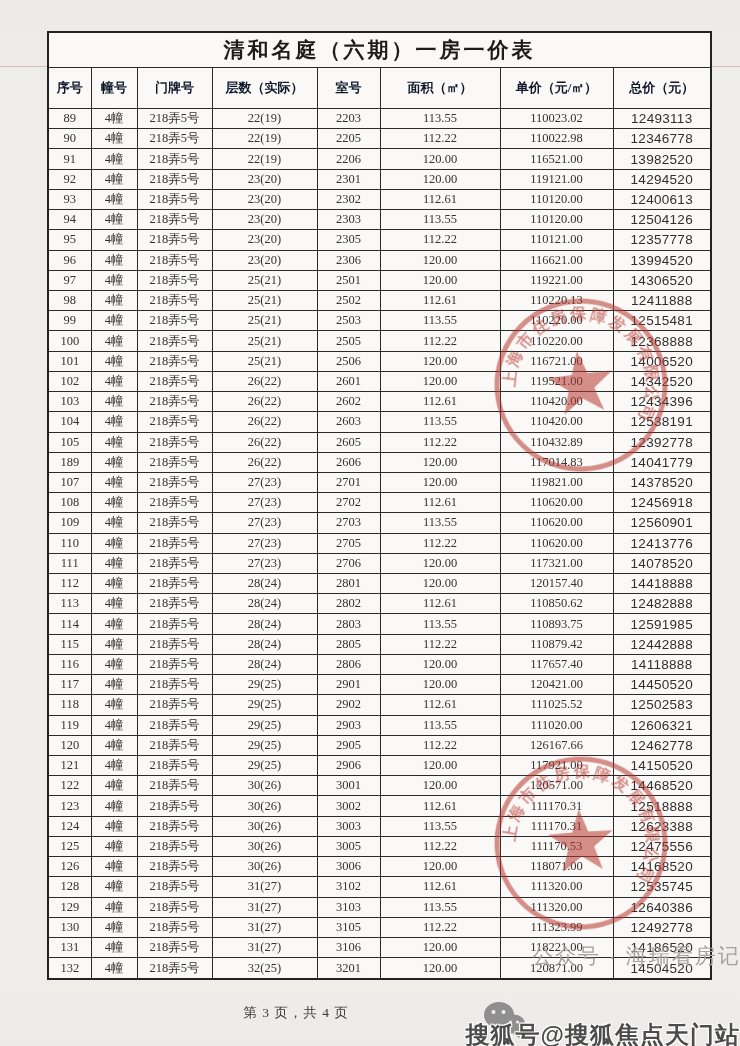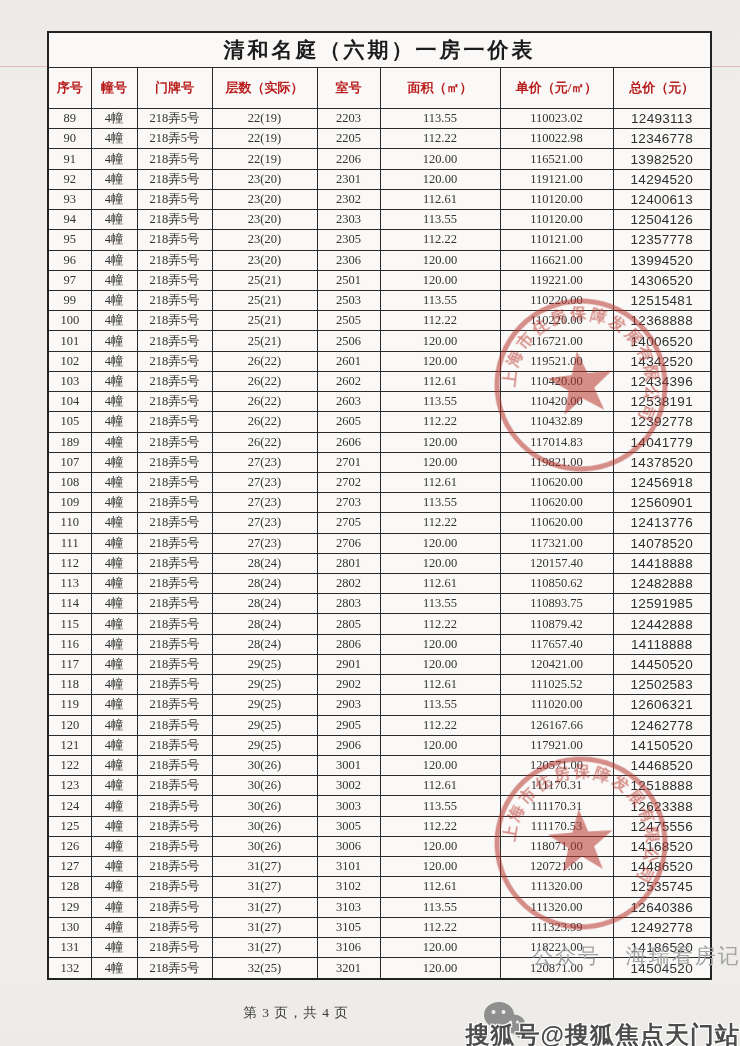"序号" .header-row th { color: #b91c1c -> #0f172a }
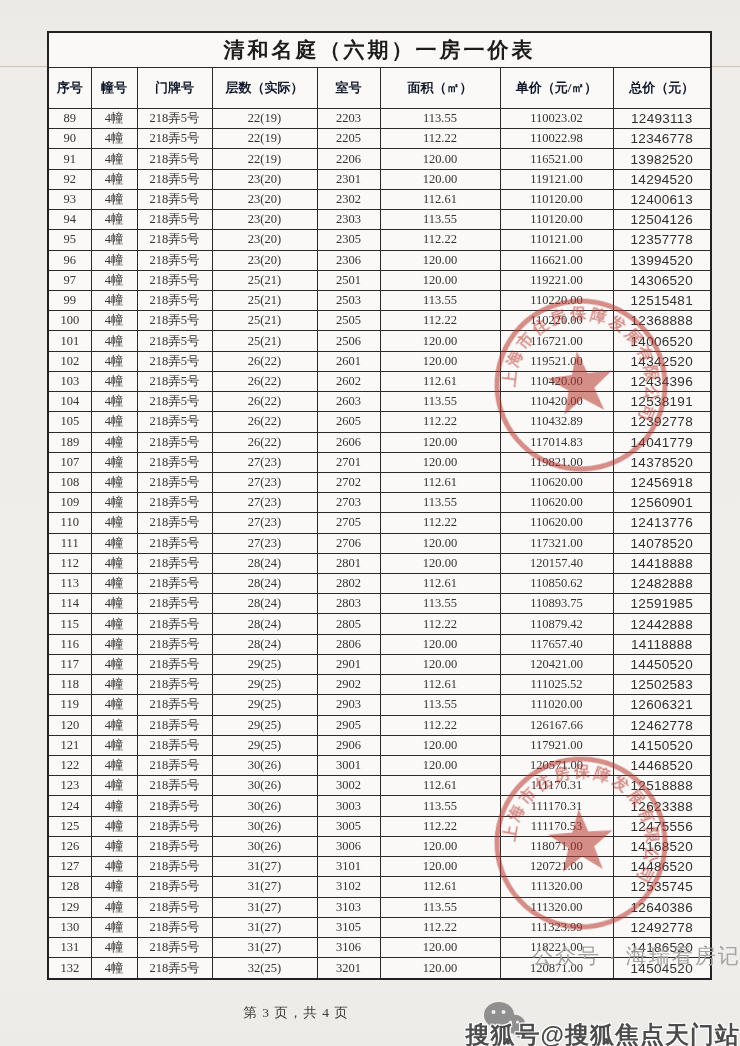"98" tr { html: none -> <tr> <td>98</td> <td>4幢</td> <td>218弄5号</td> <td>25(21)</td> <td>2502</td> <td>112.61</td> <td>110220.13</td> <td>12411888</td> </tr> }
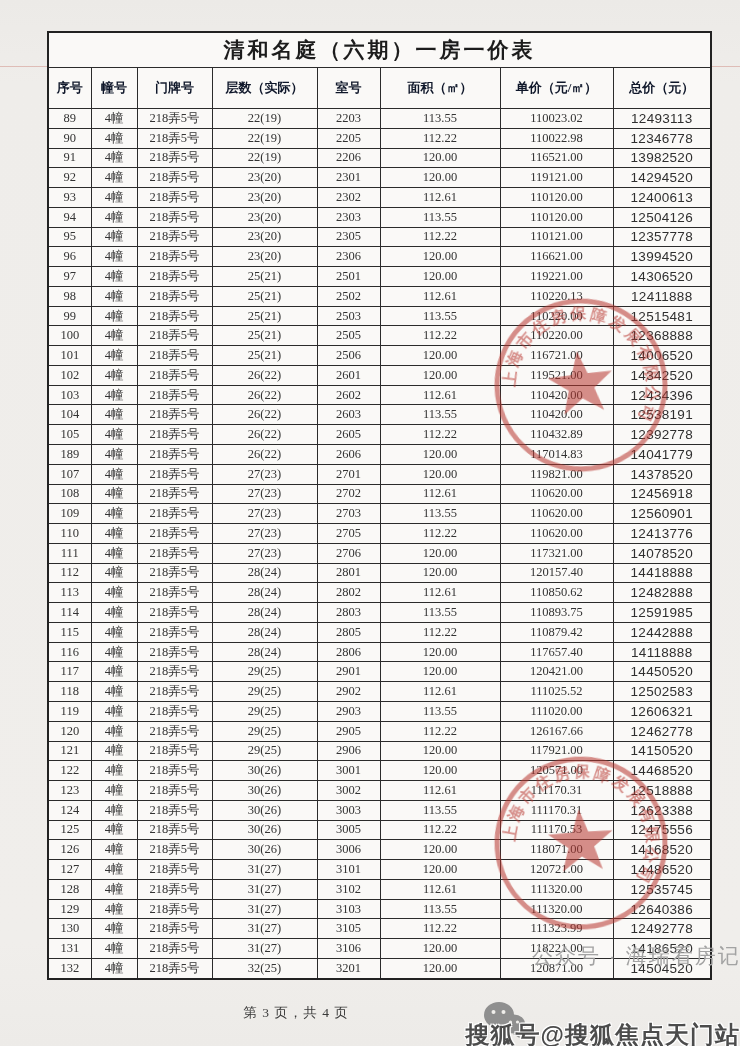"127" tr { html: <tr> <td>127</td> <td>4幢</td> <td>218弄5号</td> <td>31(27)</td> <td>3101</td> <td>120.00</td> <td>120721.00</td> <td>14486520</td> </tr> -> none }
